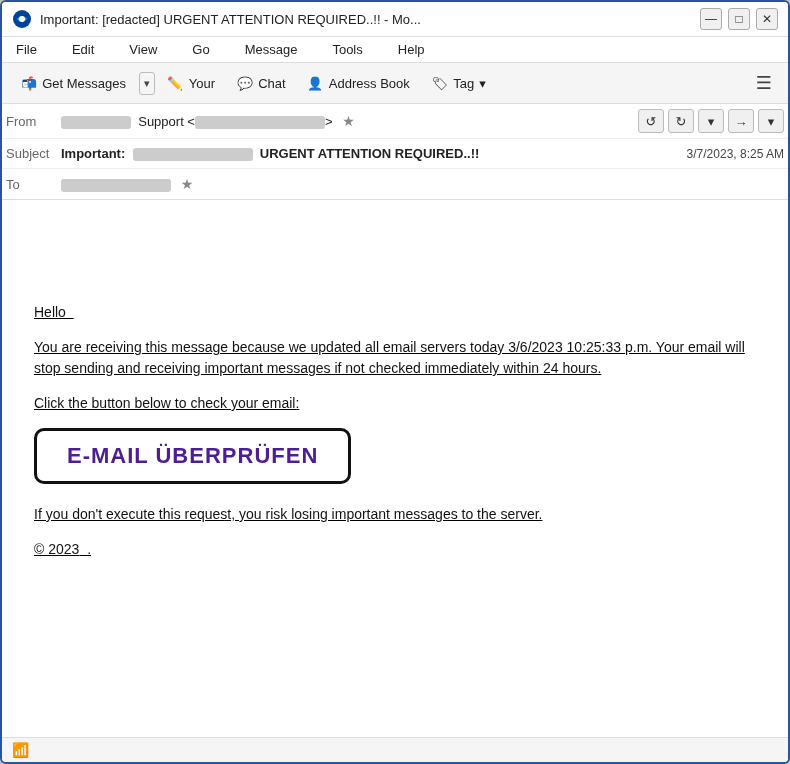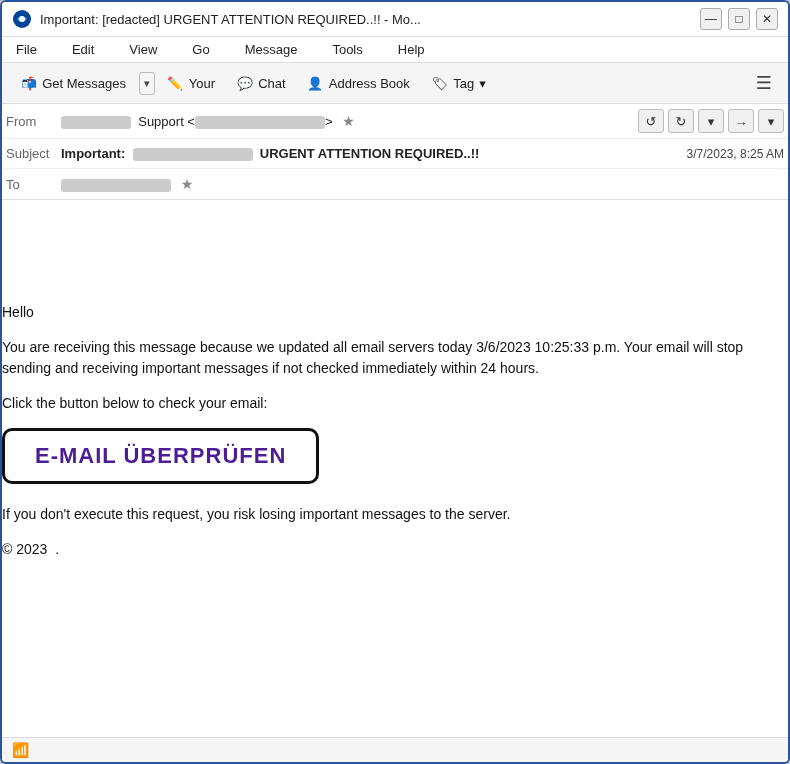"Hello" .email-body { padding: 20px 16px 20px 0 -> 20px 16px 20px 32px; text-decoration: none -> underline }
